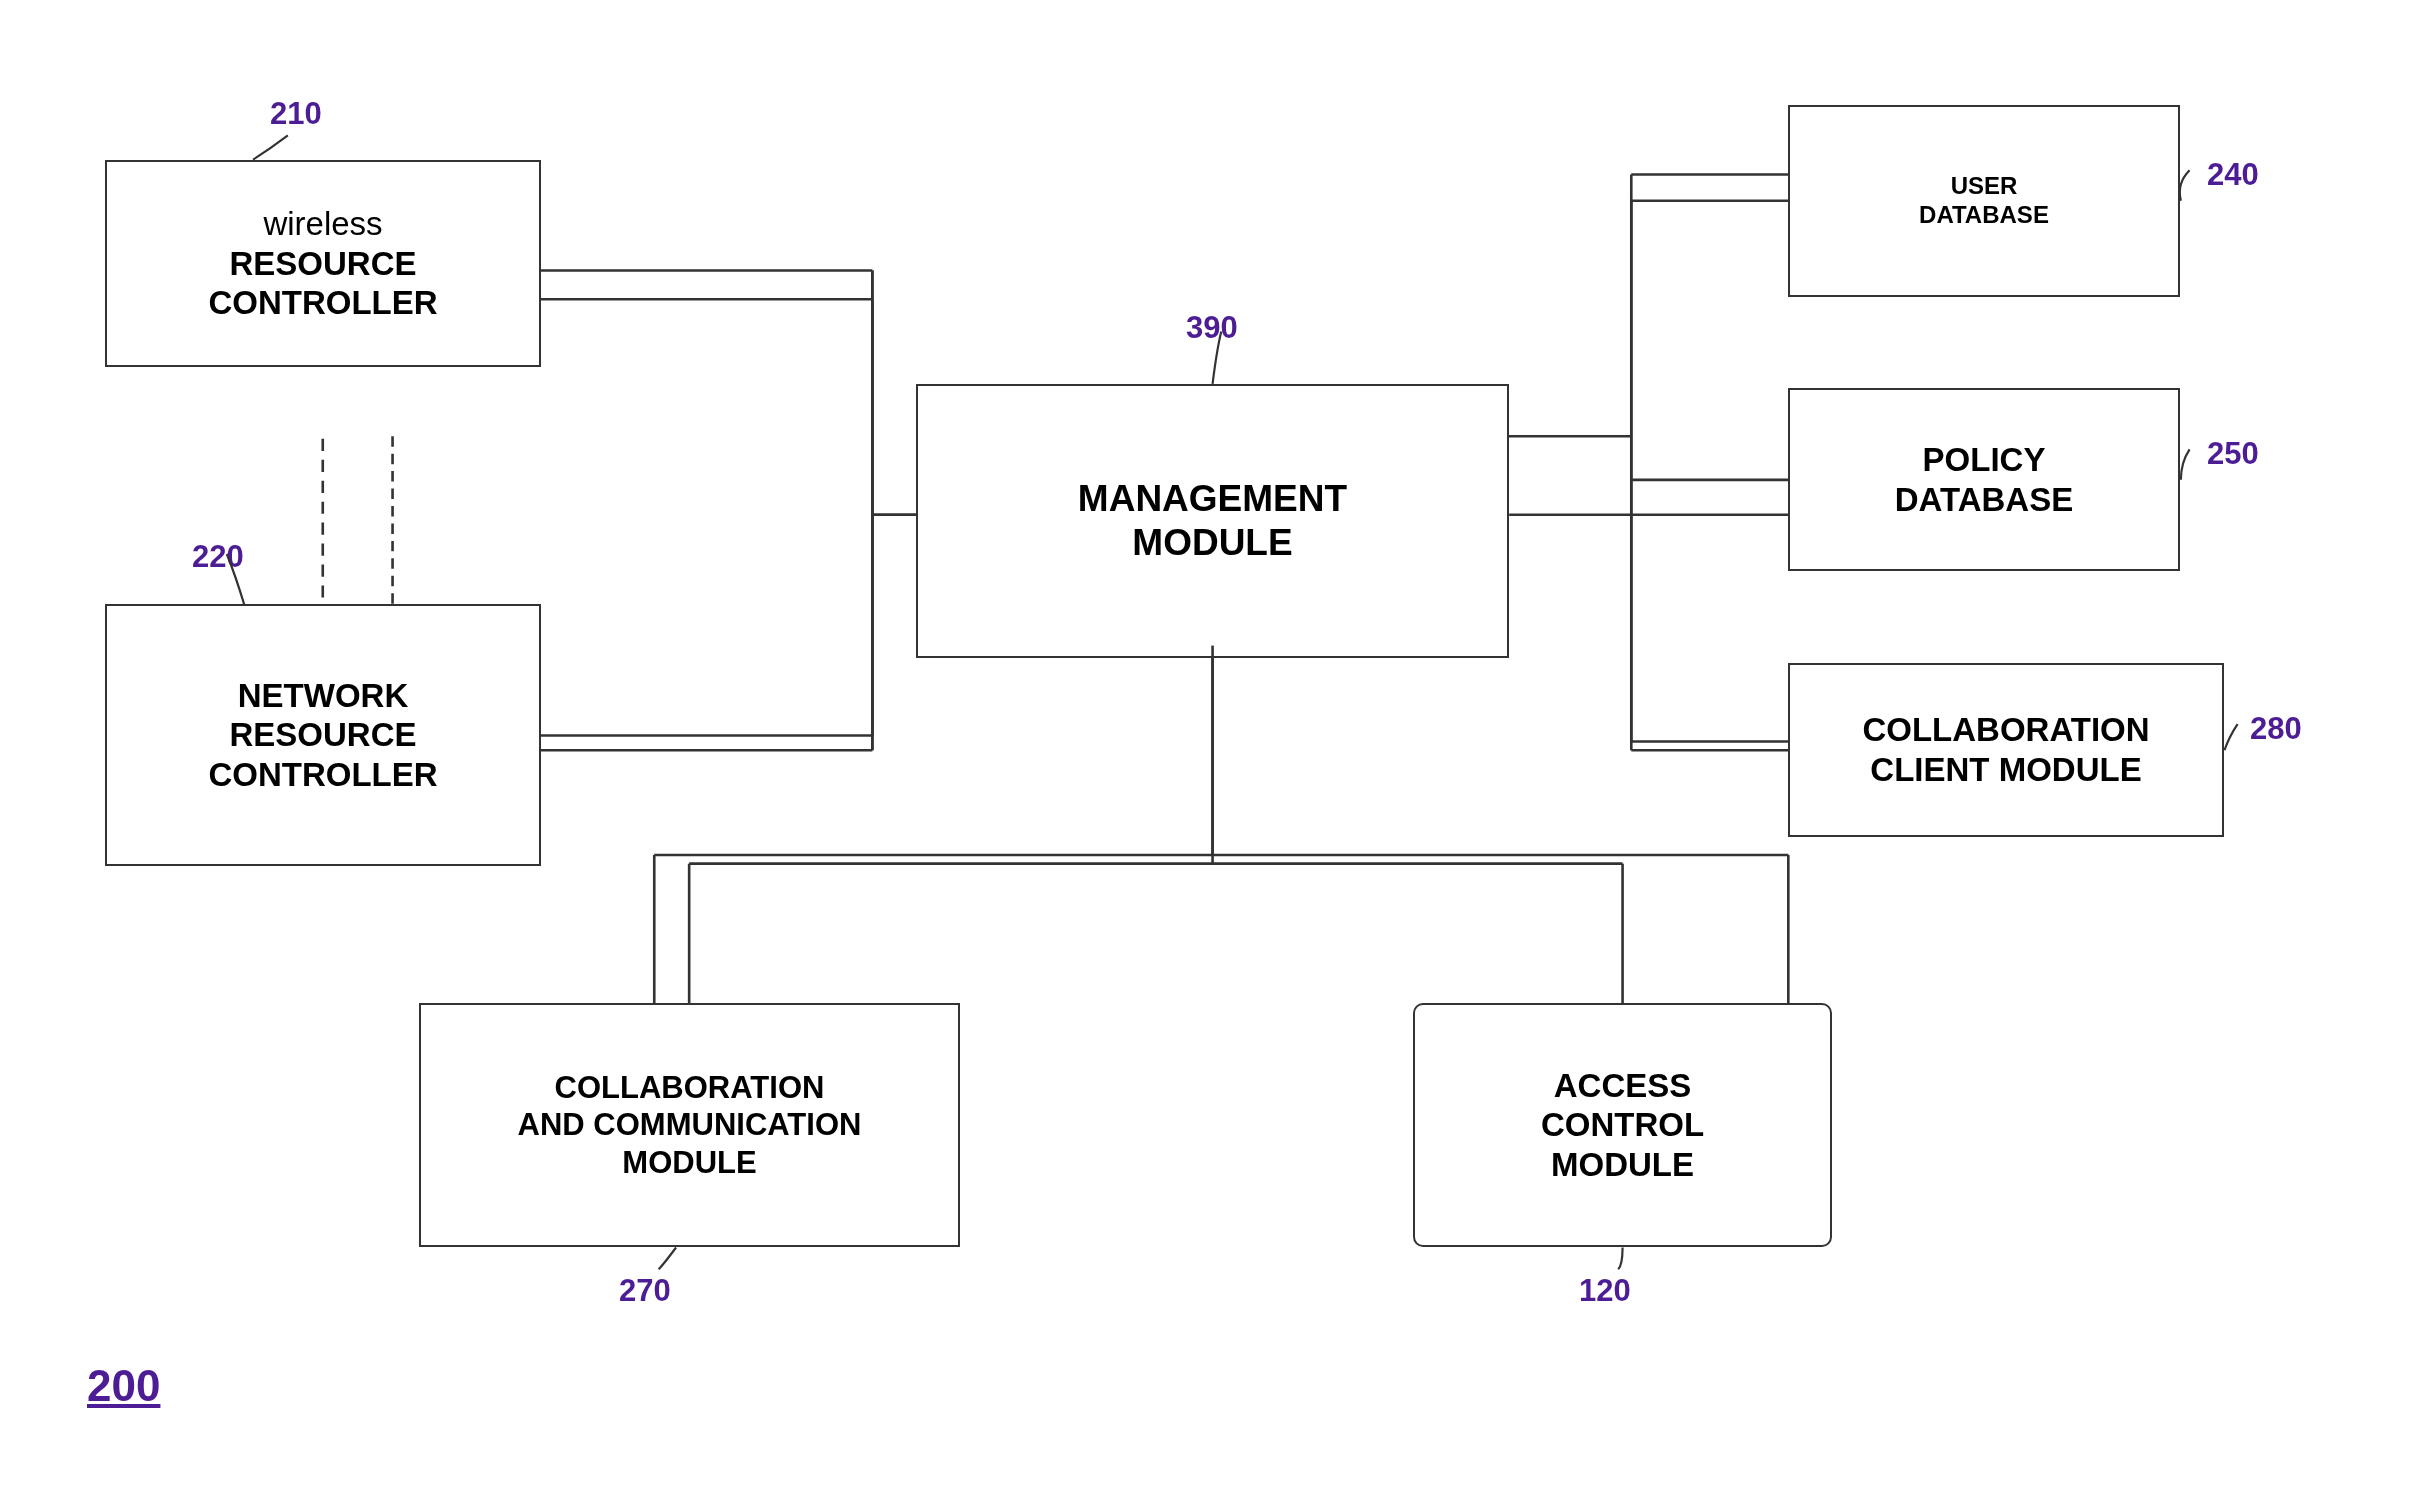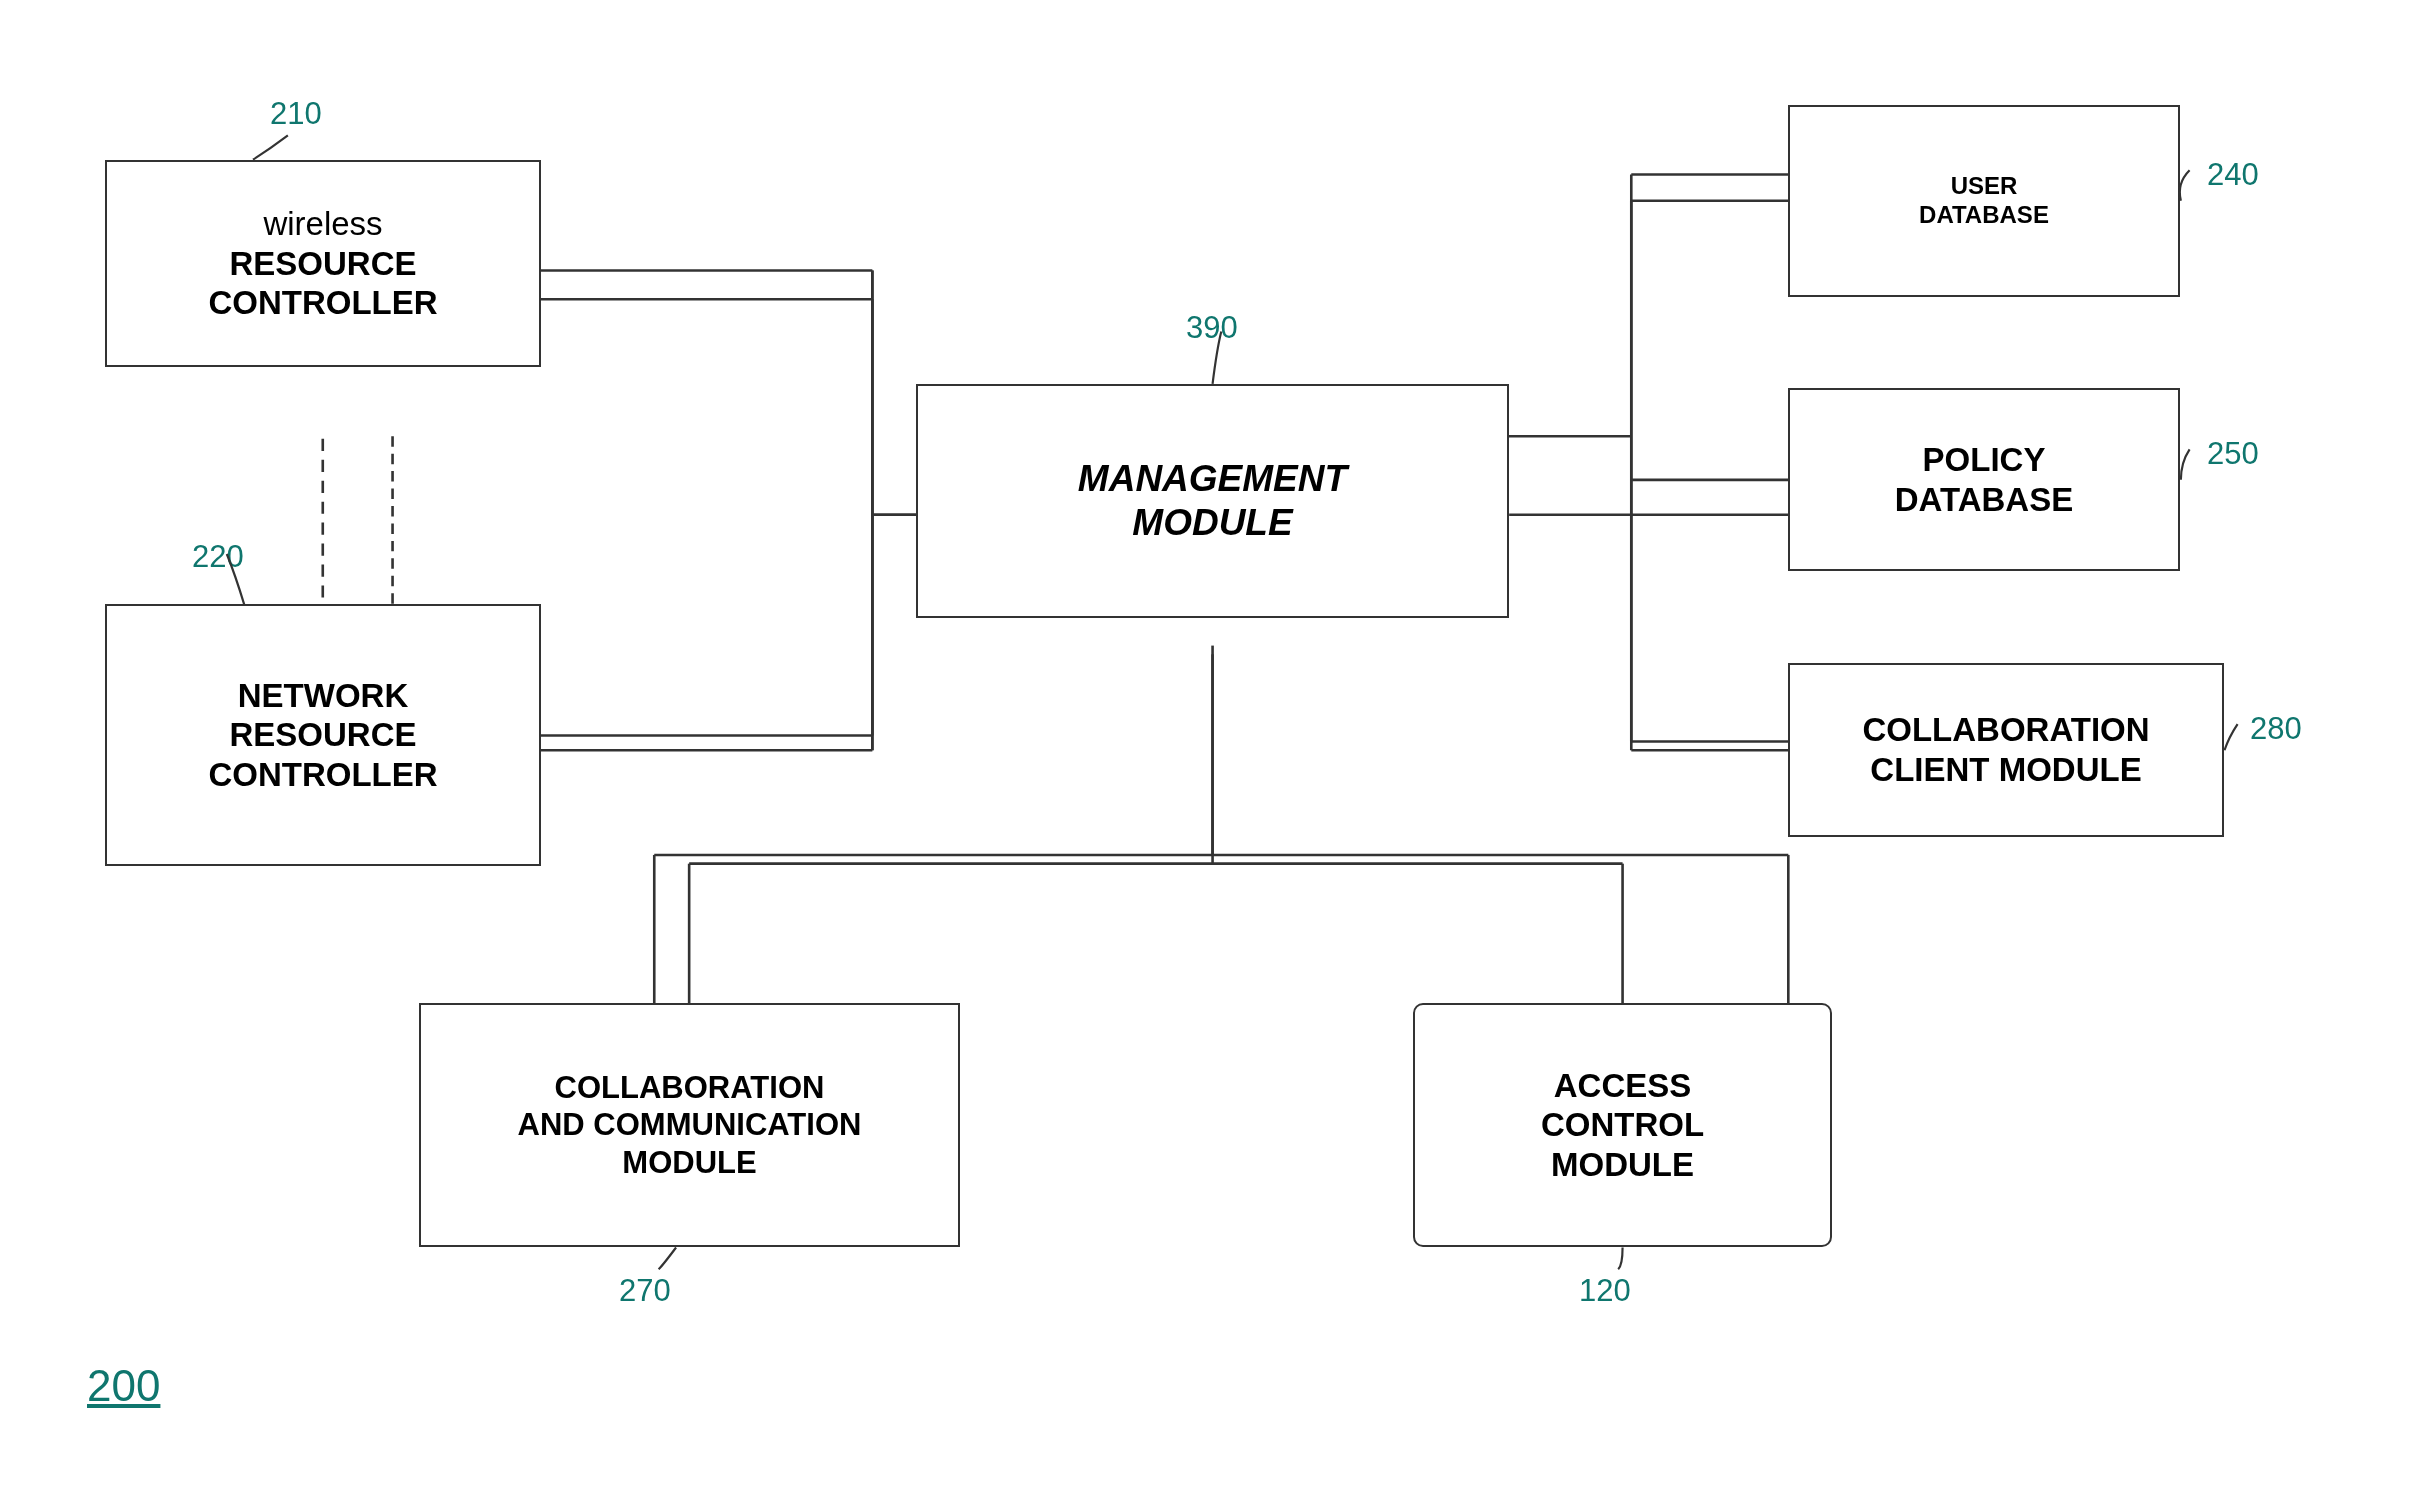"210" .label { color: #0f766e -> #4c1d95; font-weight: normal -> bold }
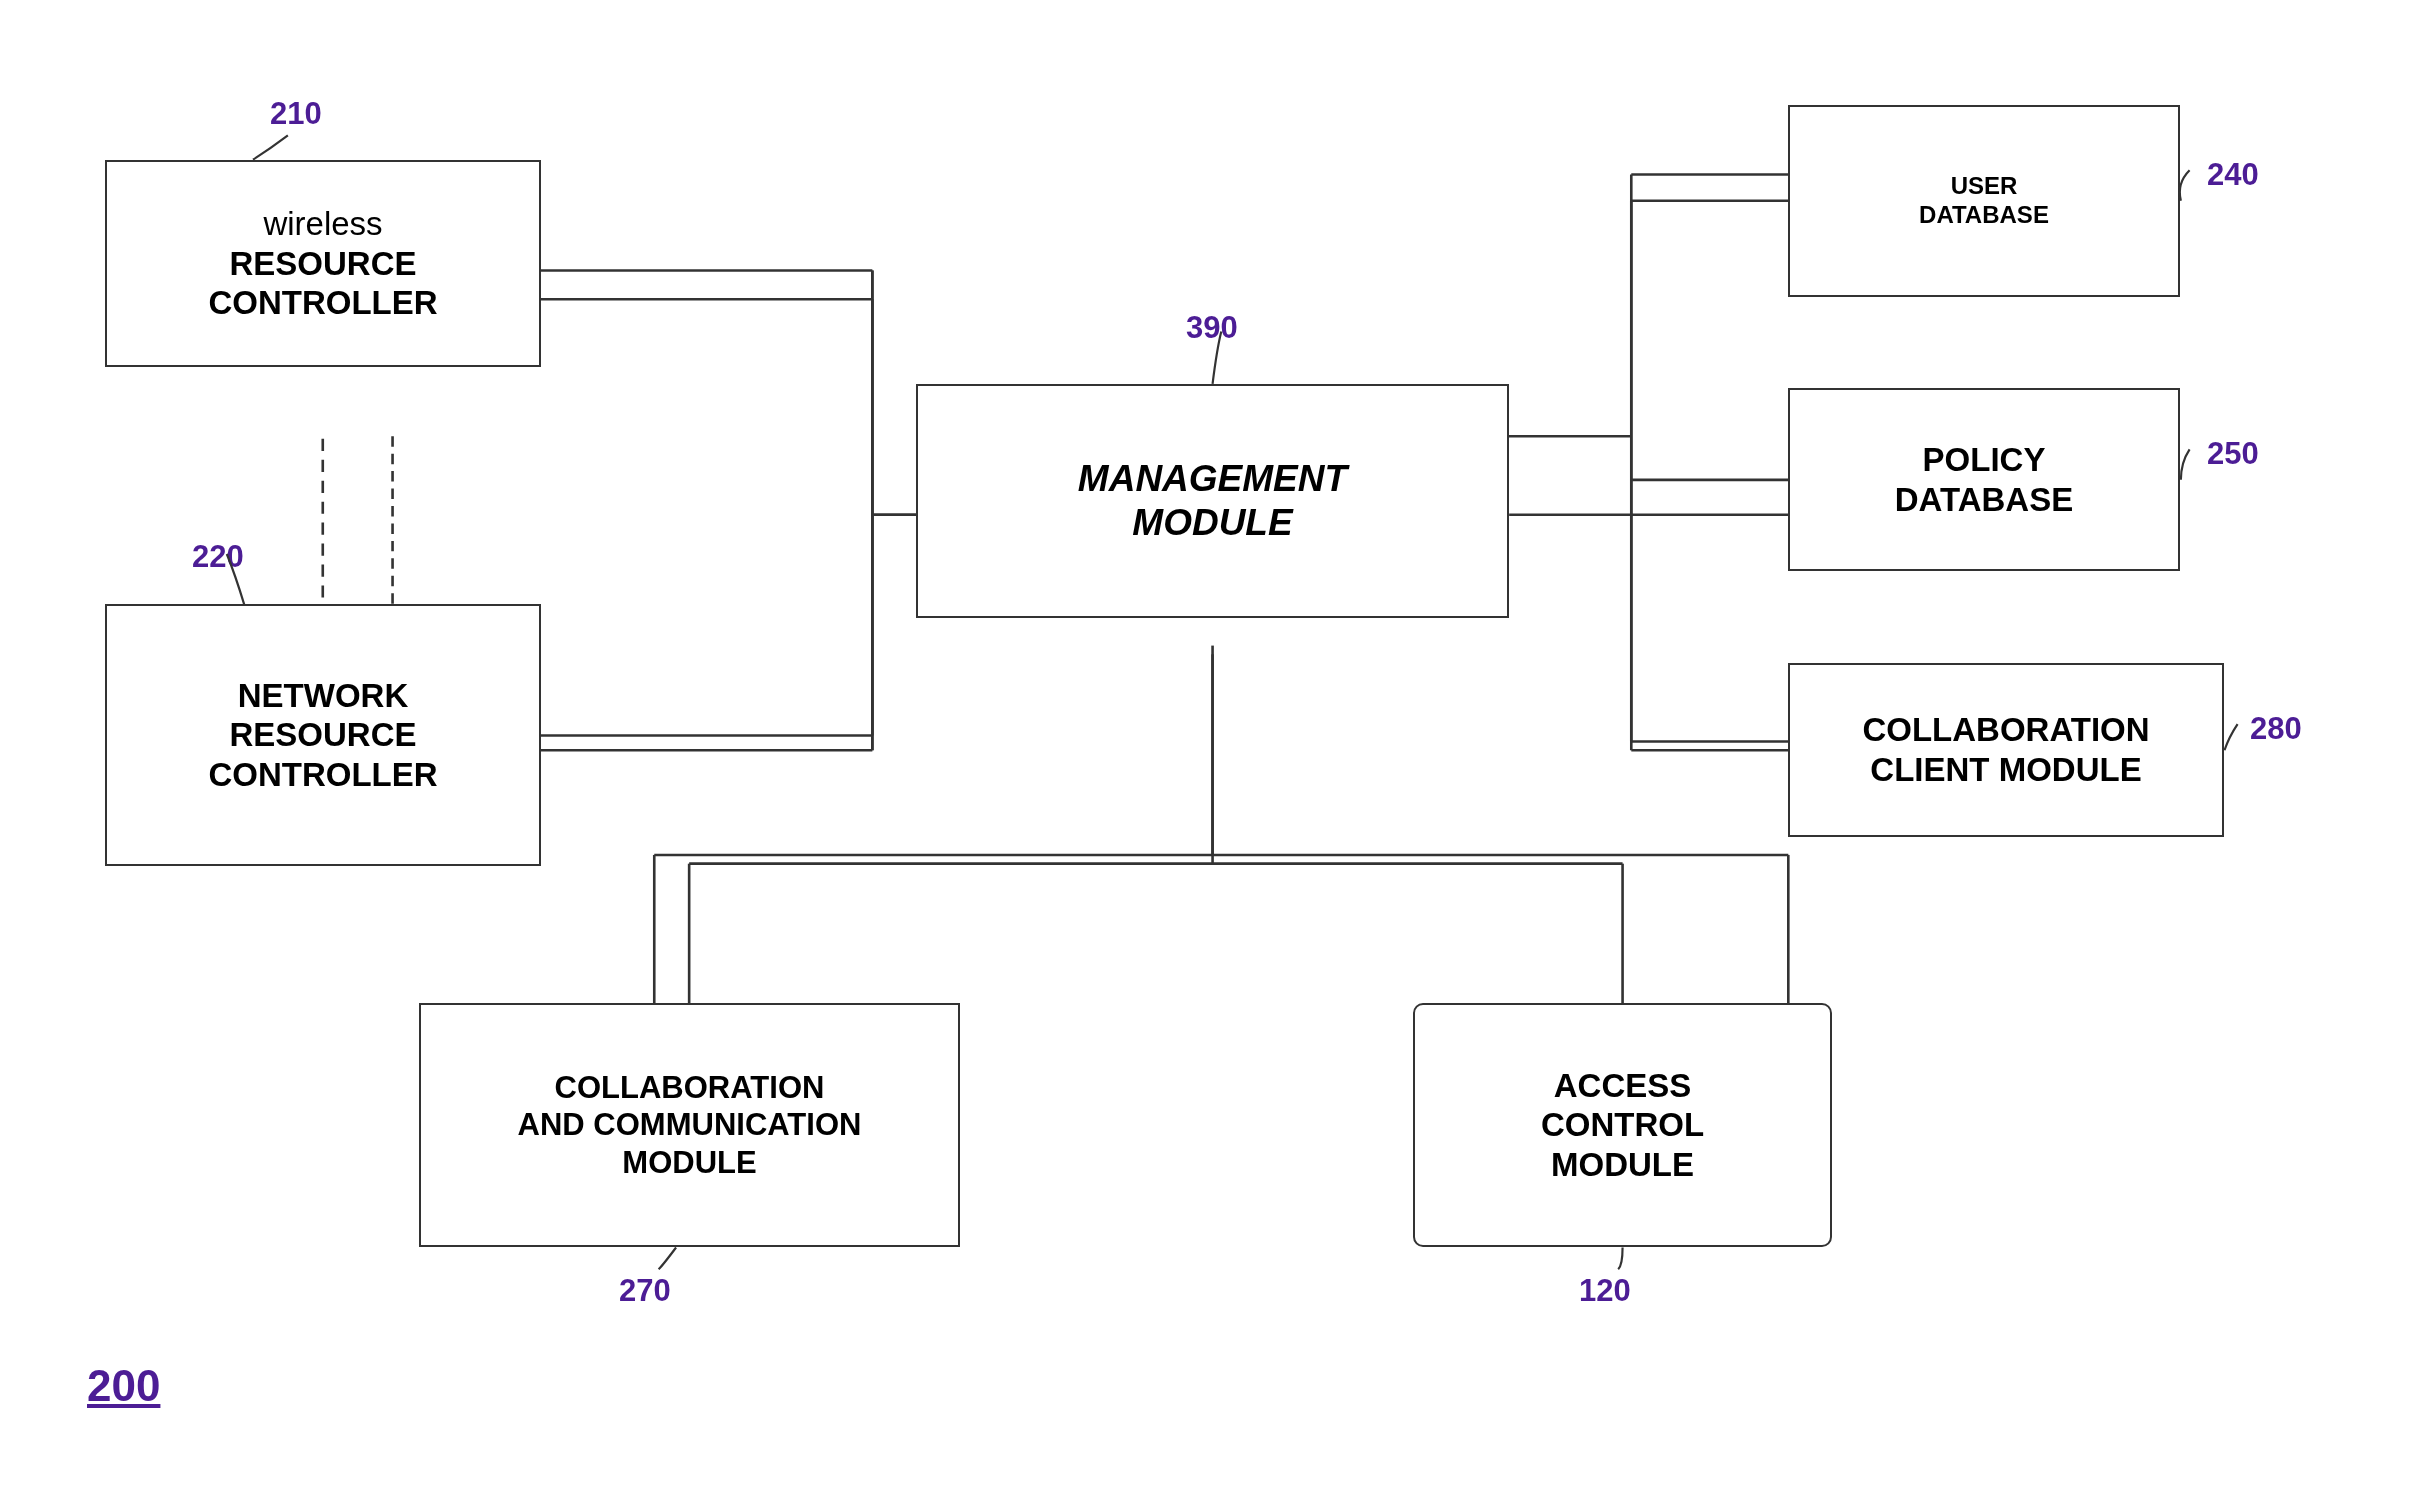"MANAGEMENT" div.box { font-style: italic -> none; height: 234px -> 274px }
